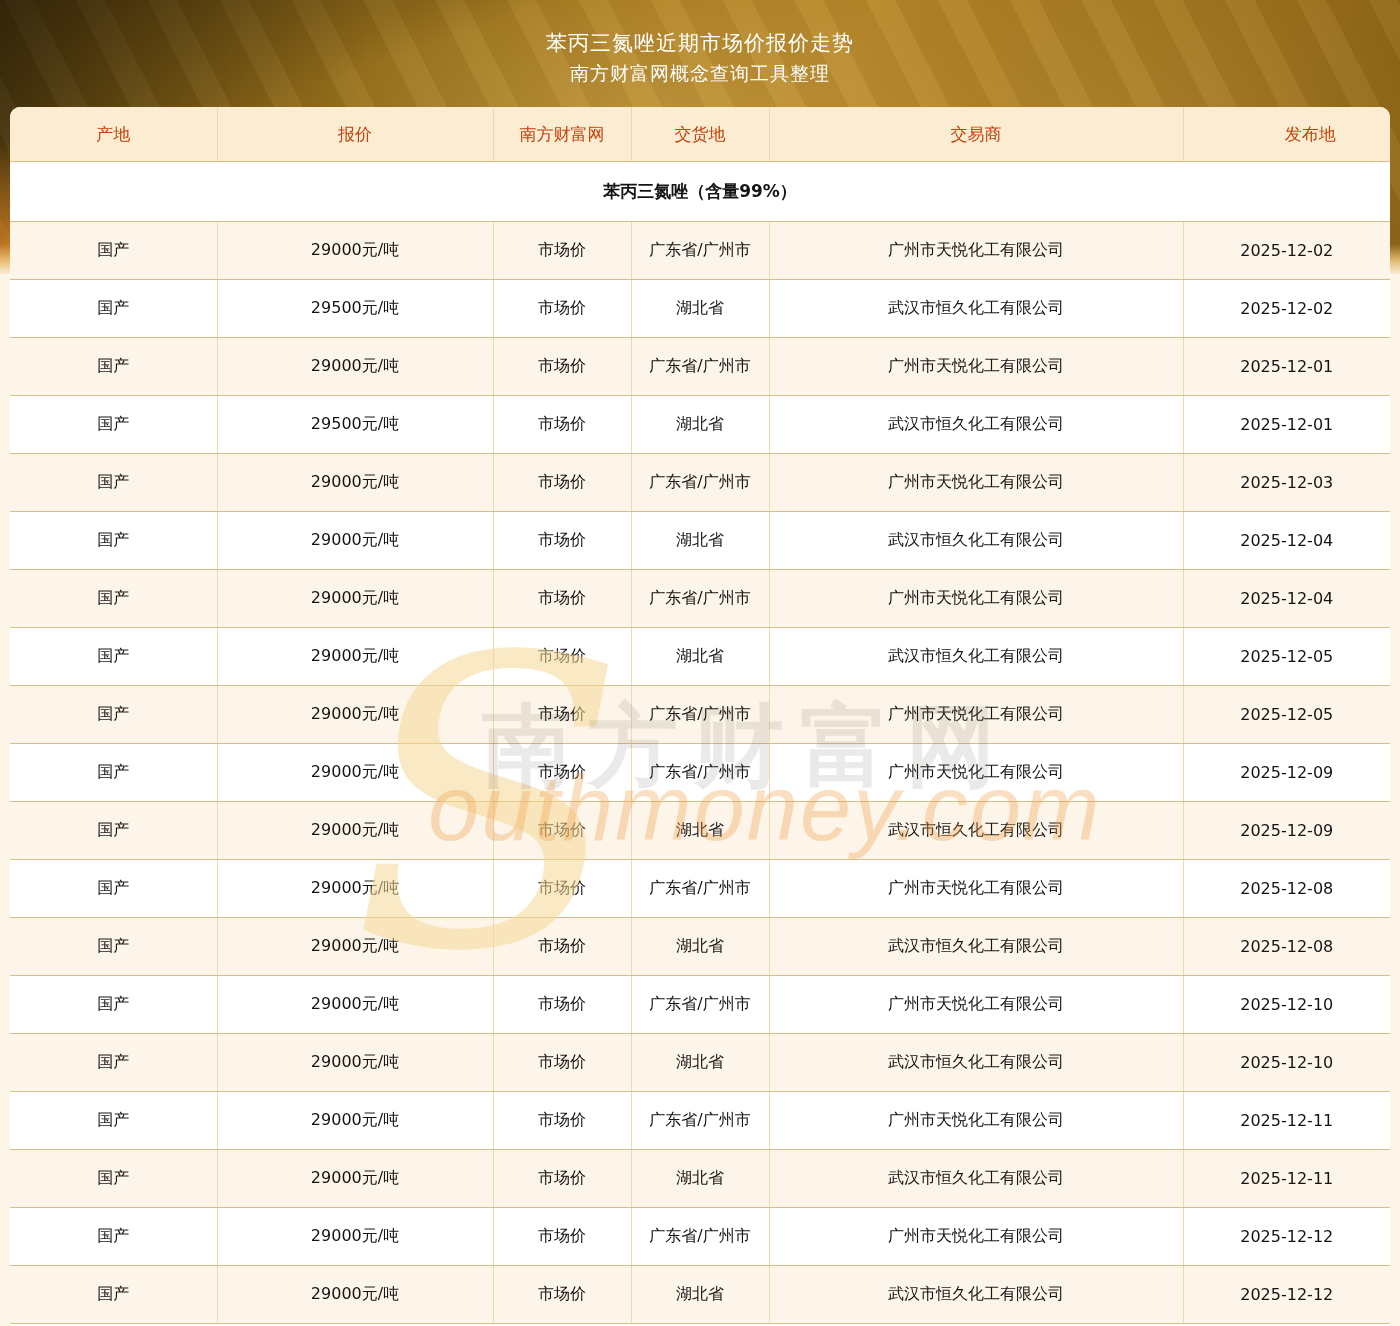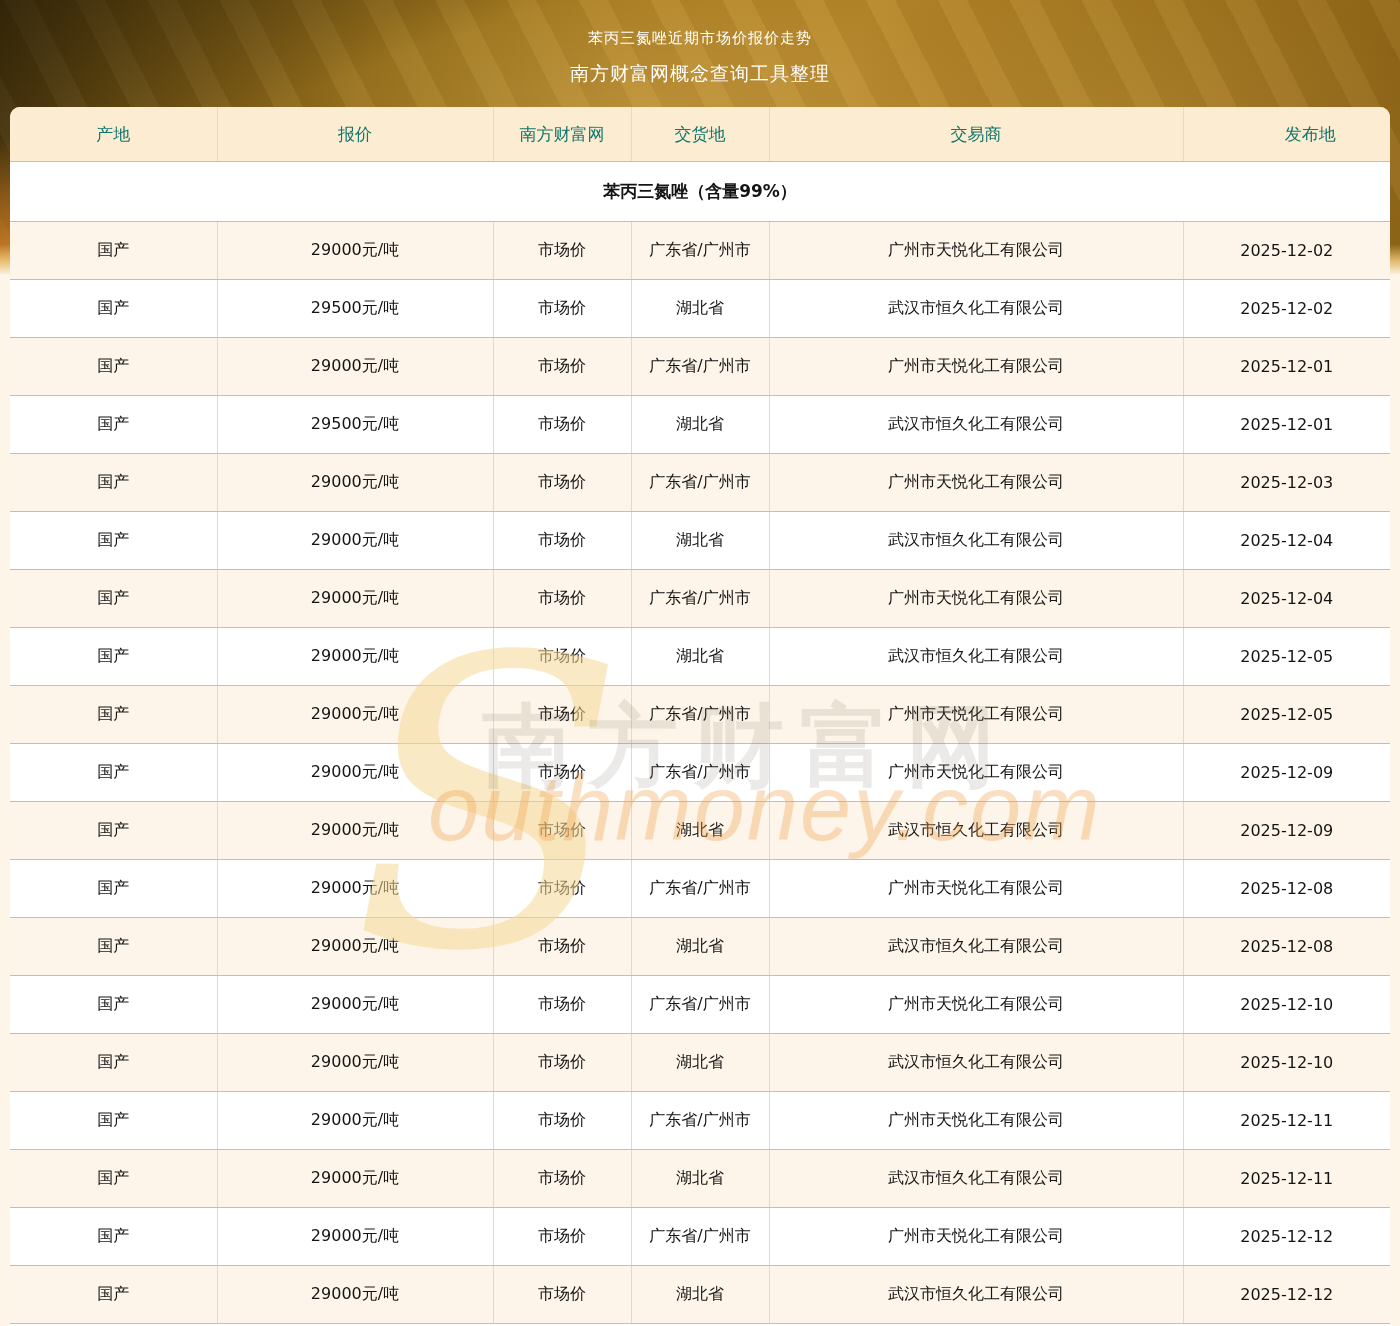"苯丙三氮唑近期市场价报价走势" .title-1 { font-size: 15px -> 21px }
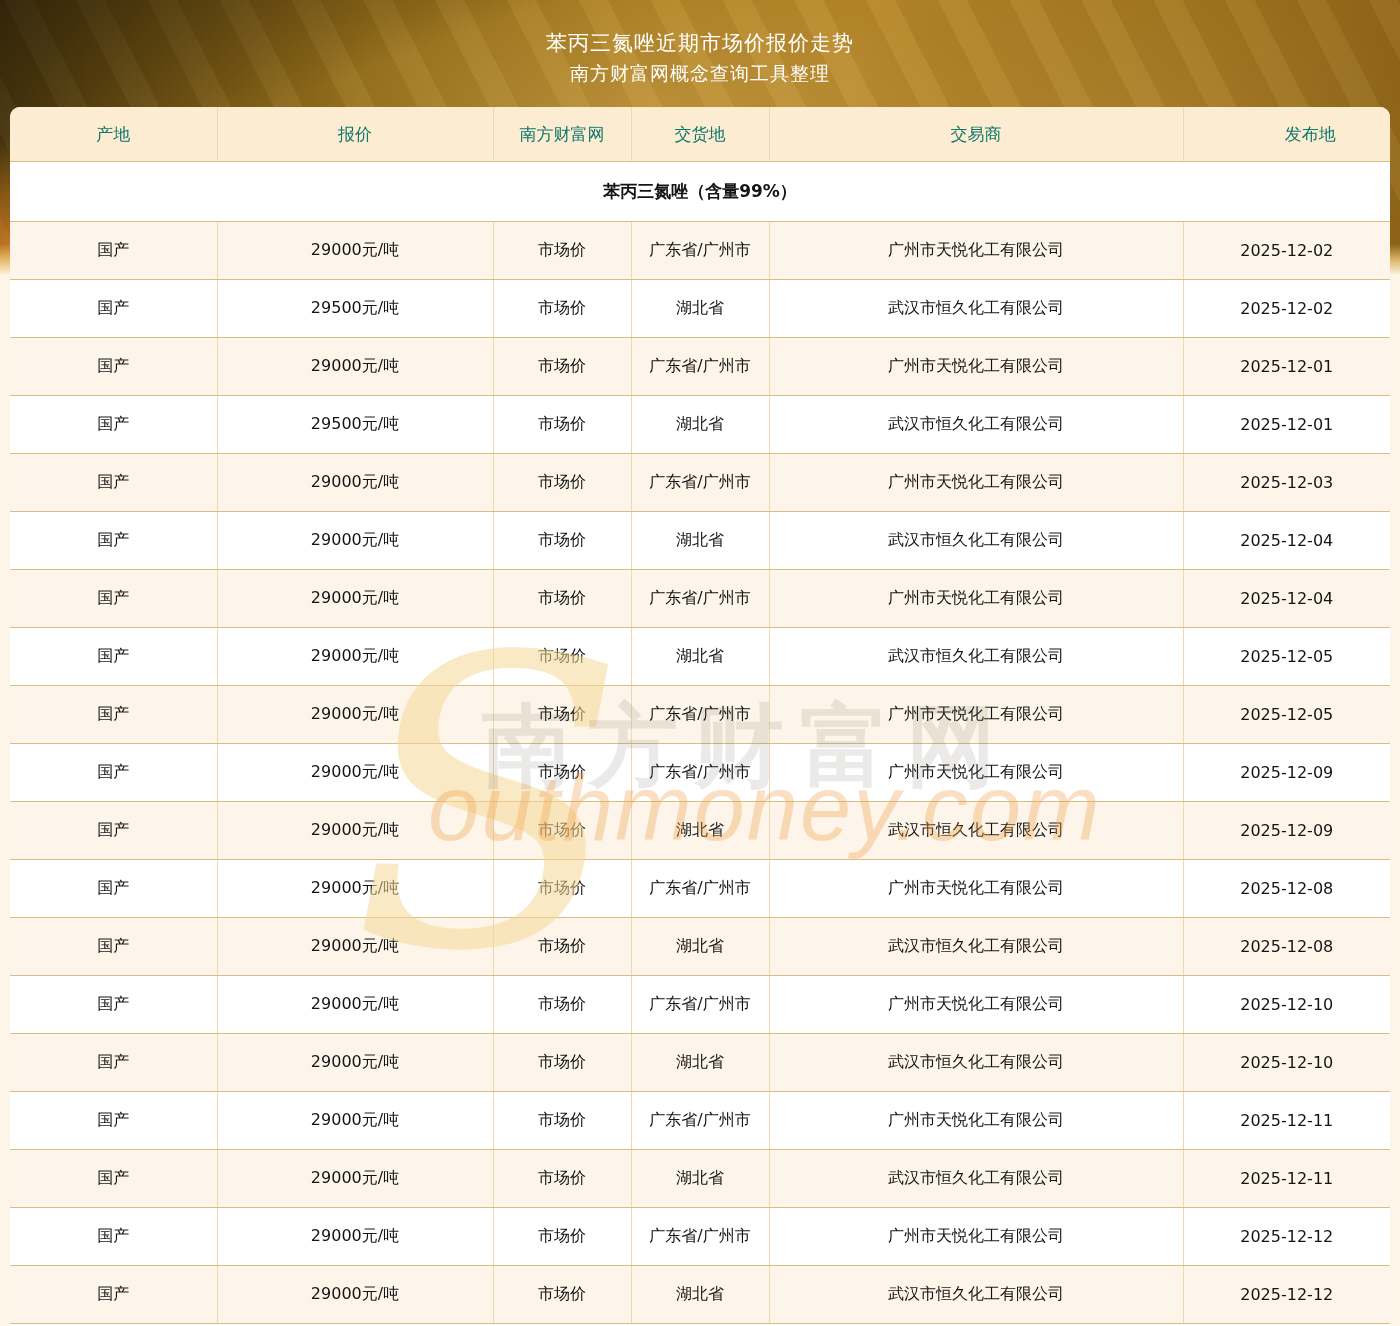"产地" th { color: #0f766e -> #c2410c }
